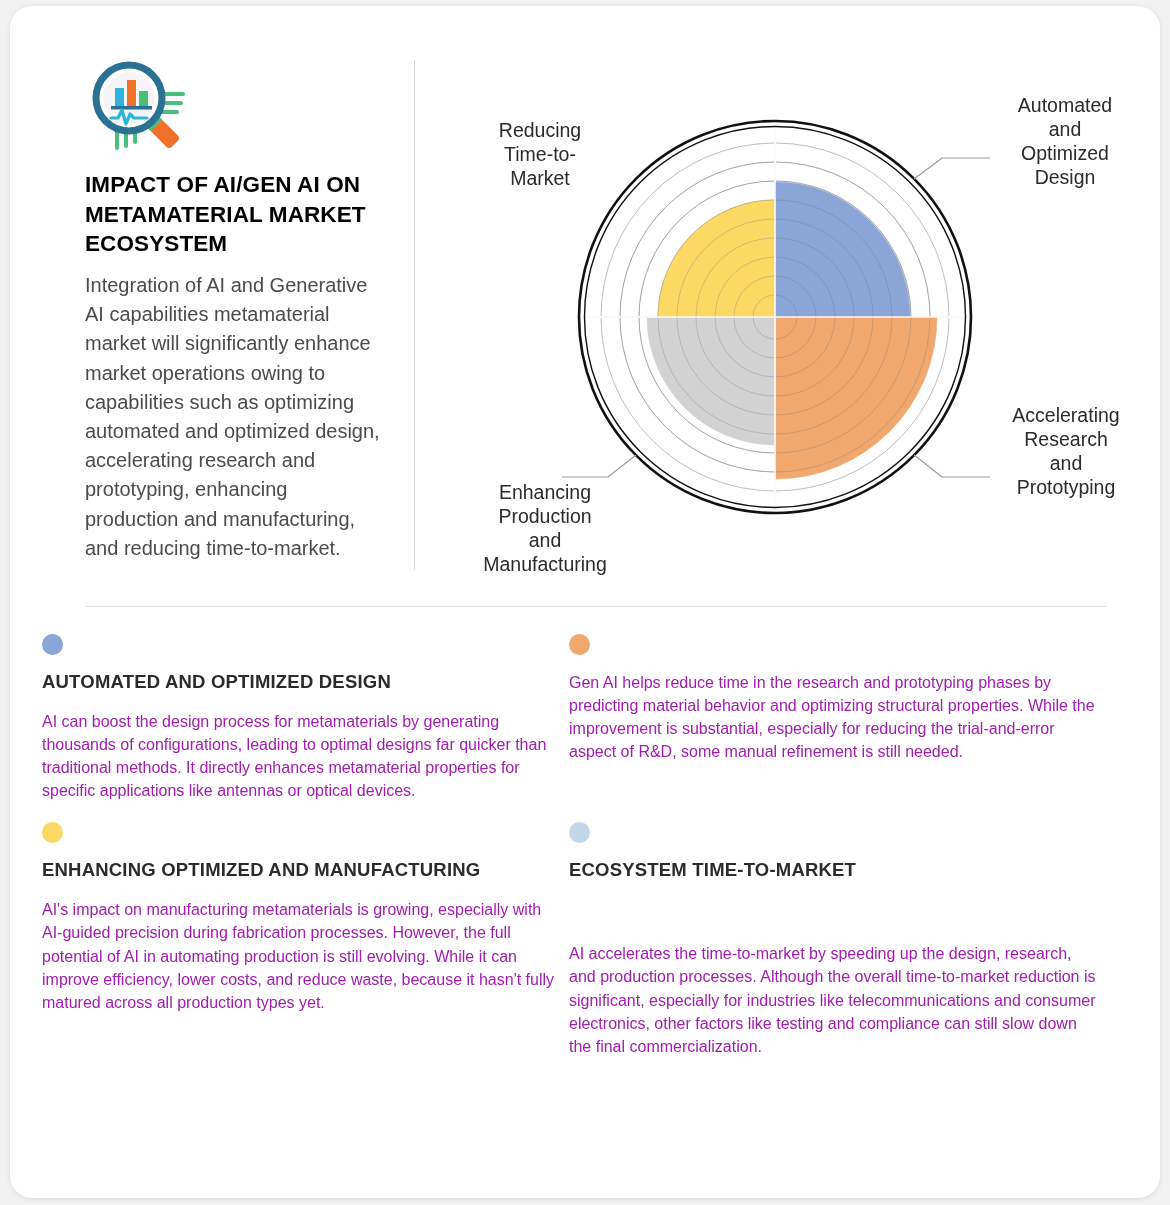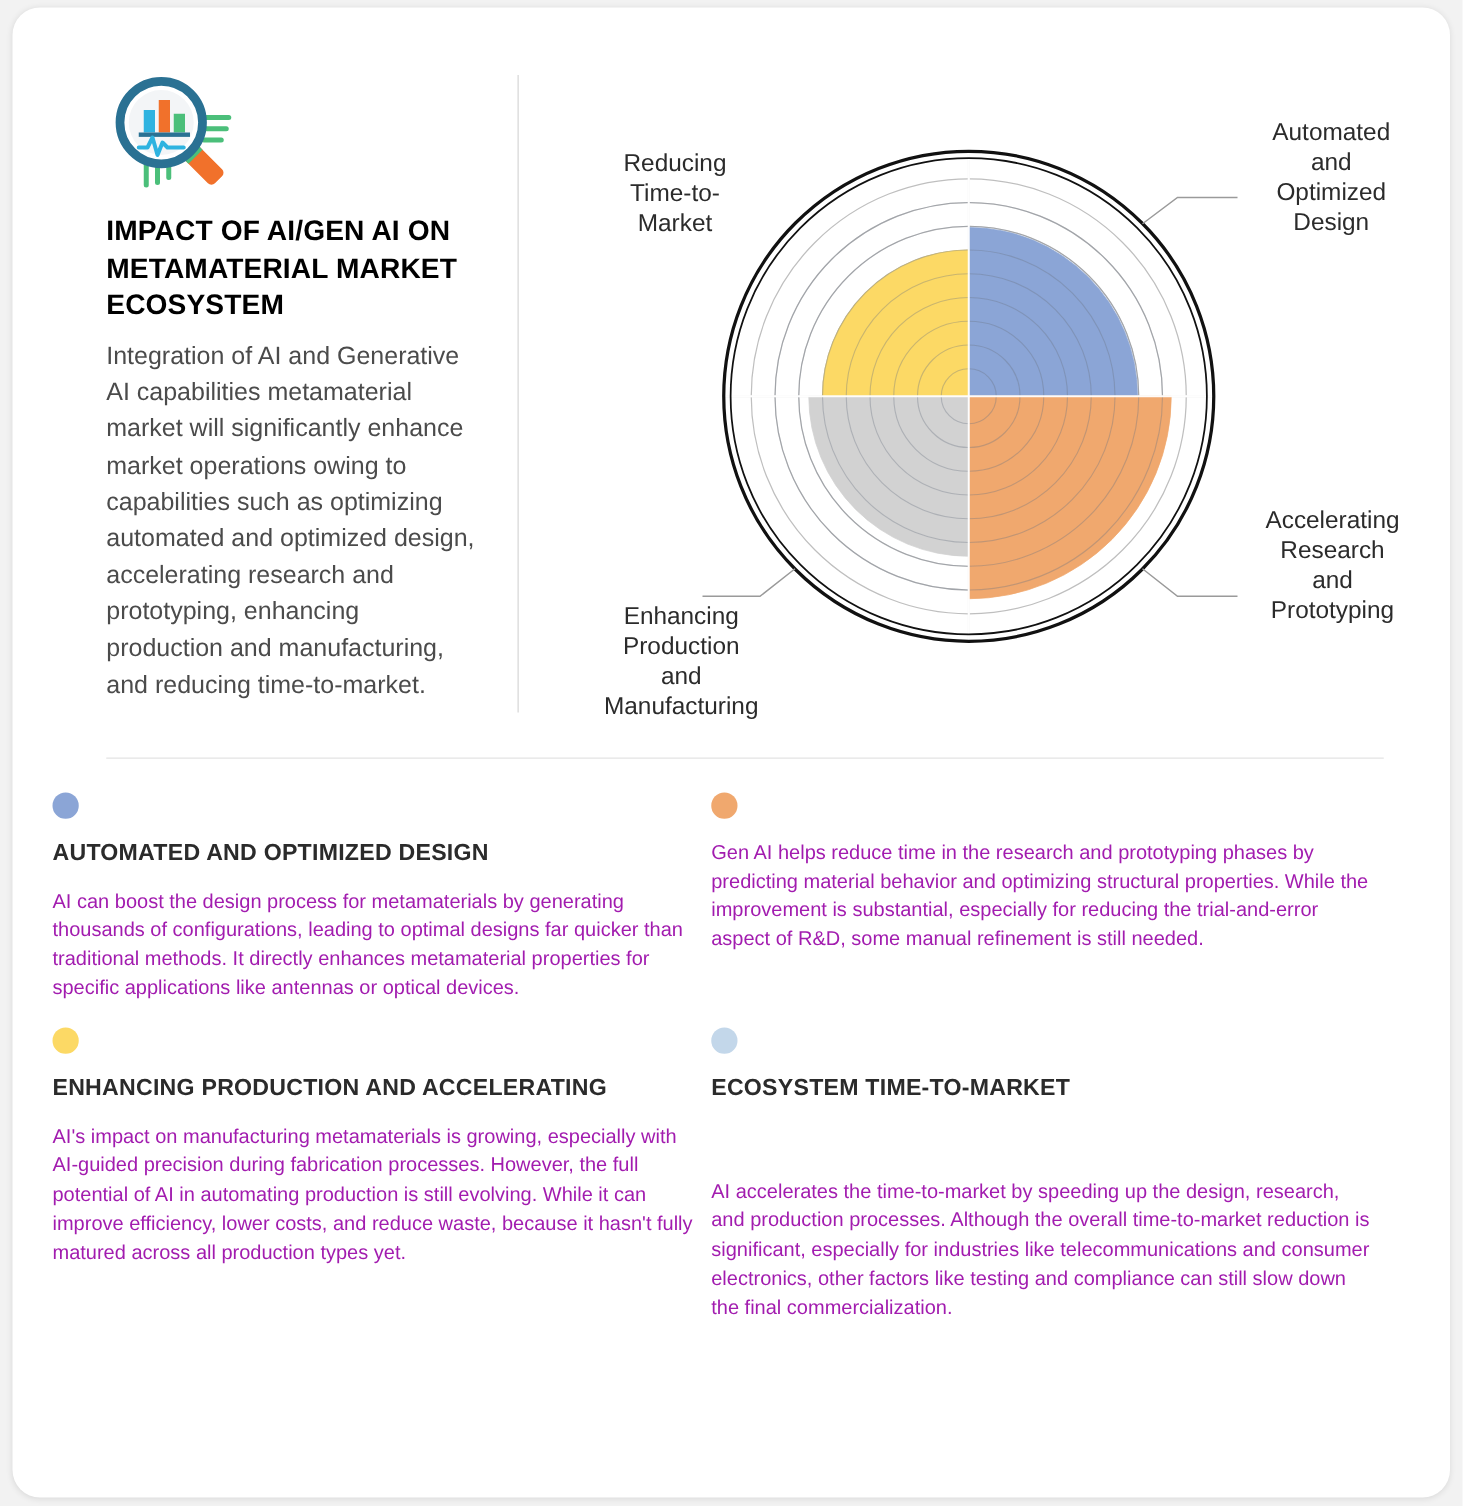"ENHANCING PRODUCTION AND ACCELERATING" div.card-title { text: PRODUCTION AND ACCELERATING -> OPTIMIZED AND MANUFACTURING }
